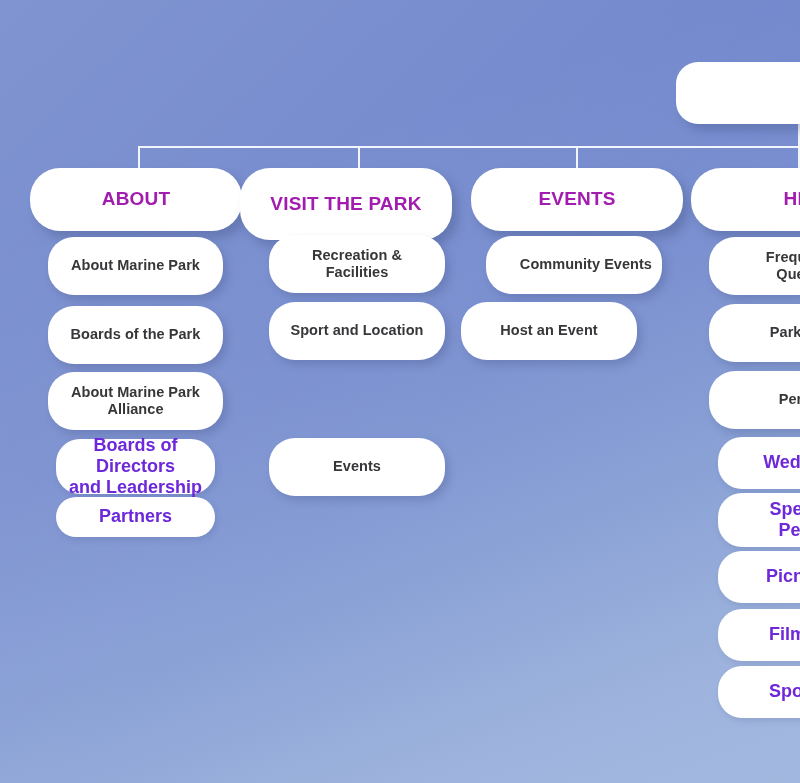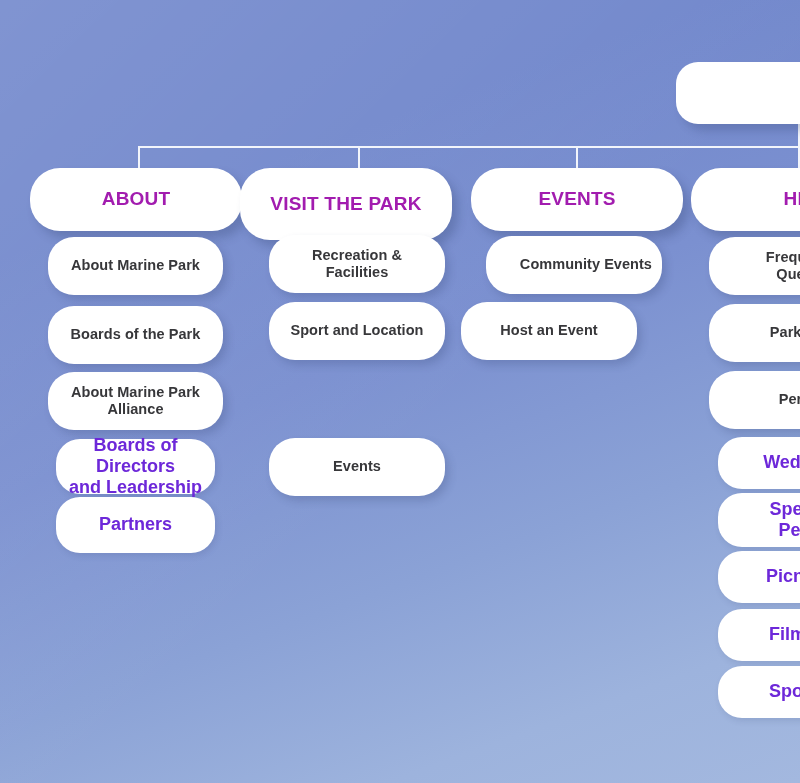"Partners" div.card { height: 56px -> 40px }
